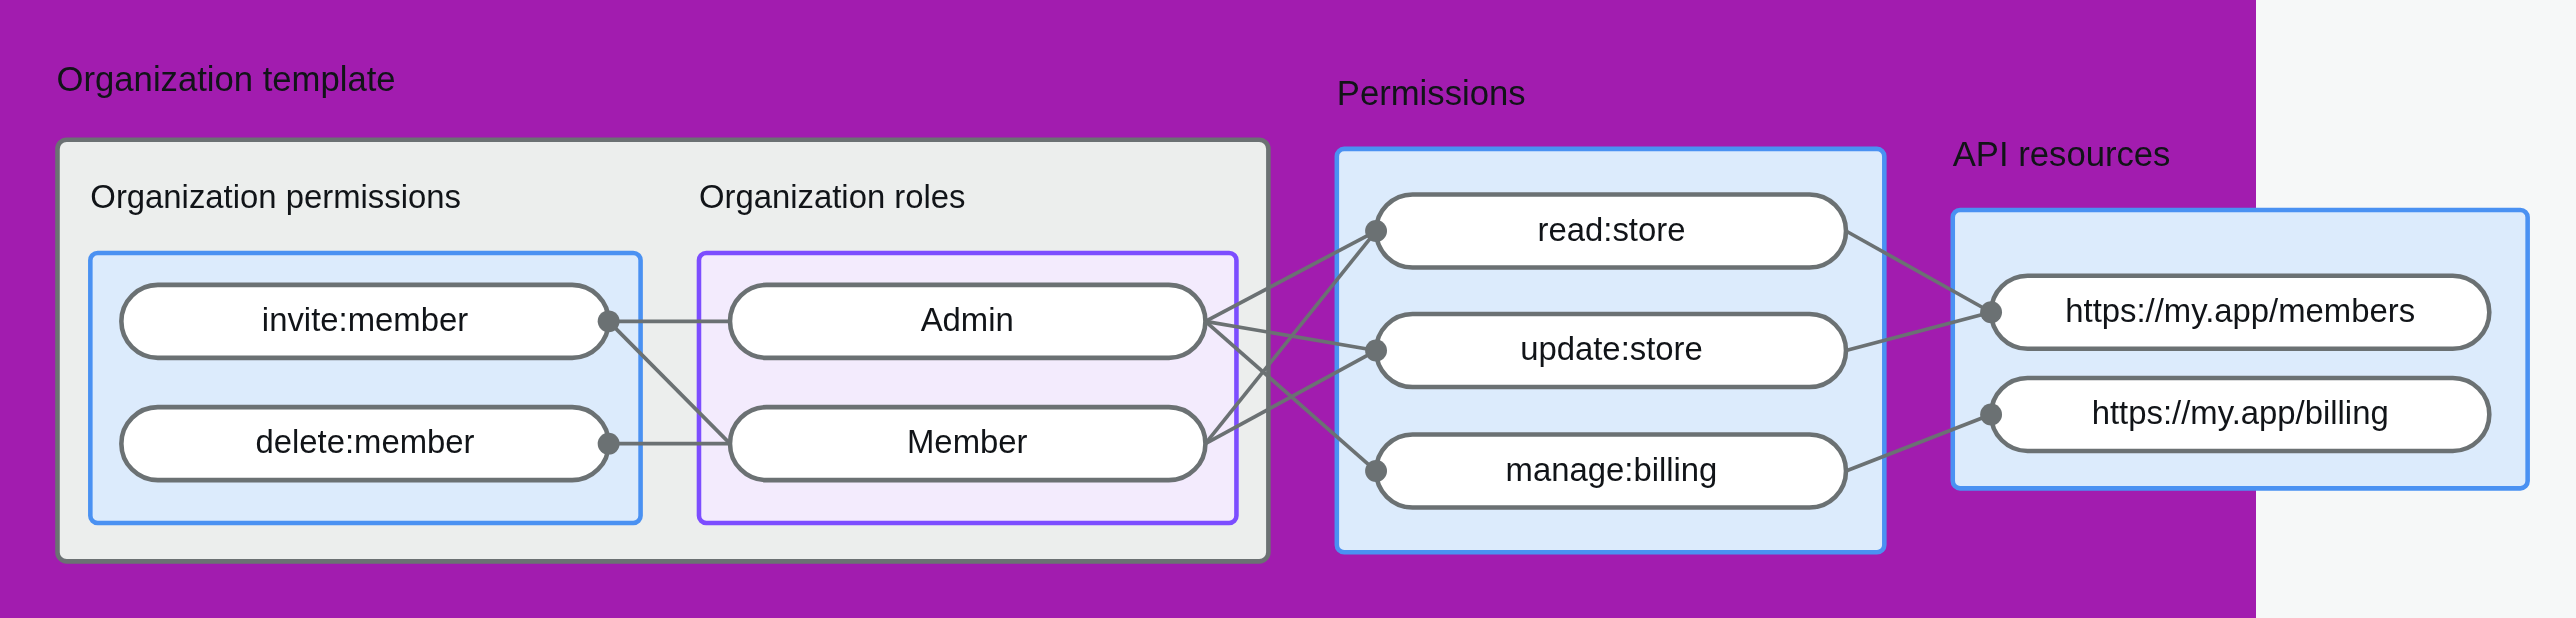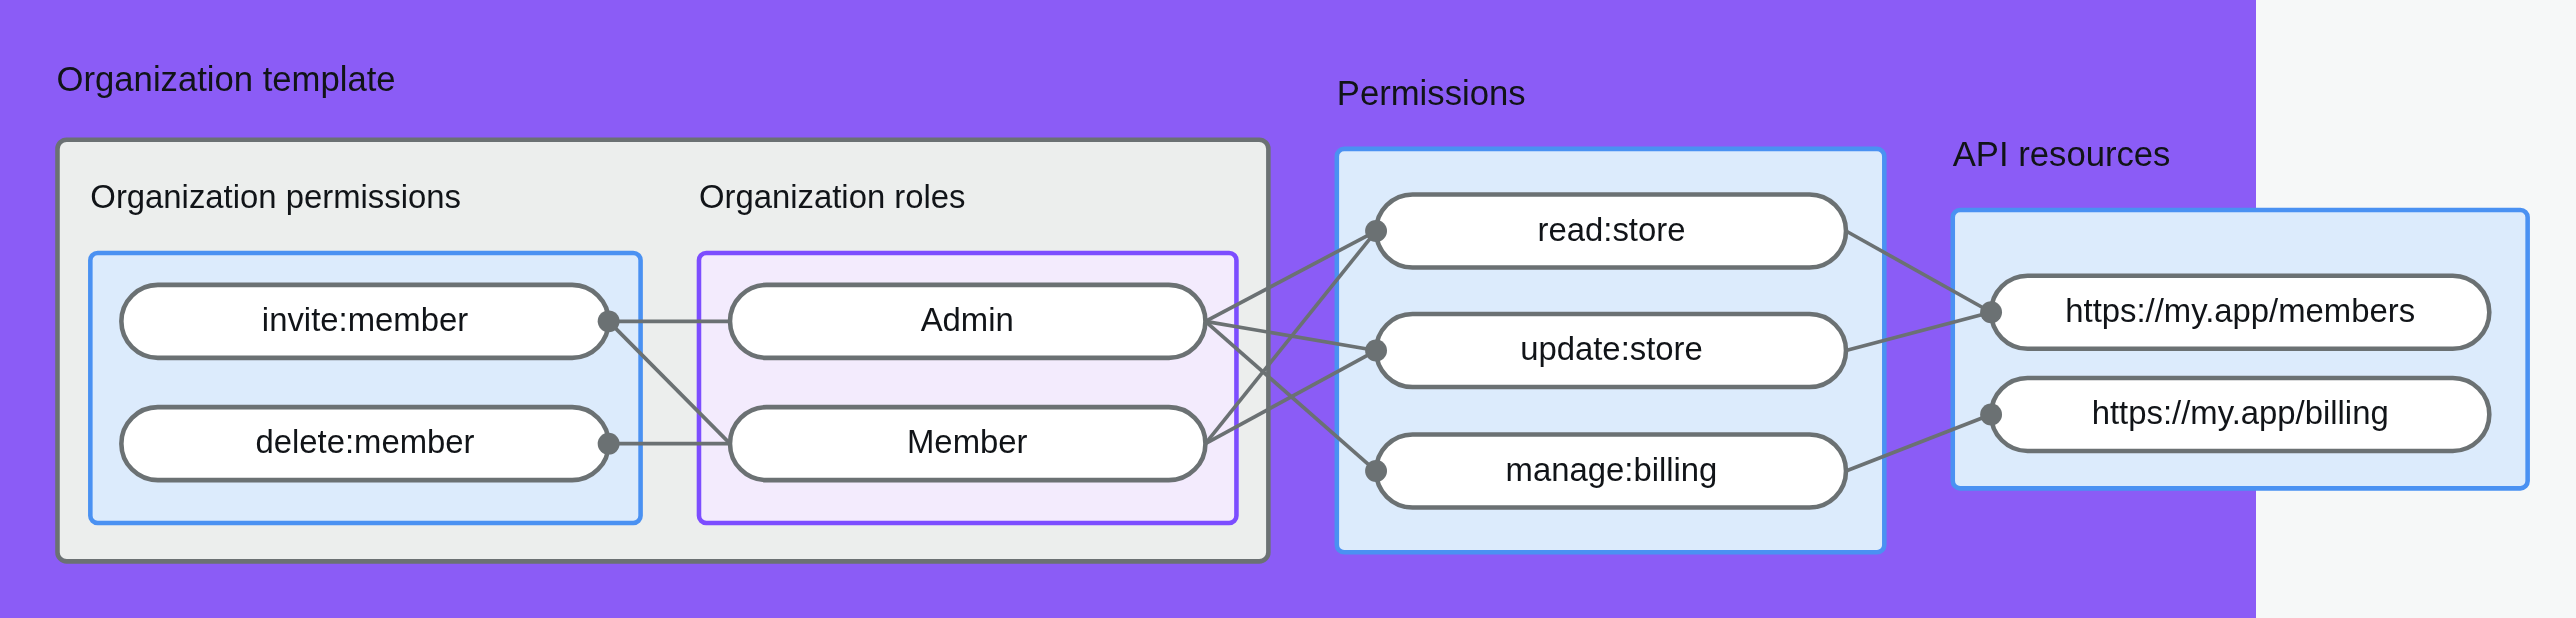"Organization template" #stage { background: #8b5cf6 -> #a21caf }
